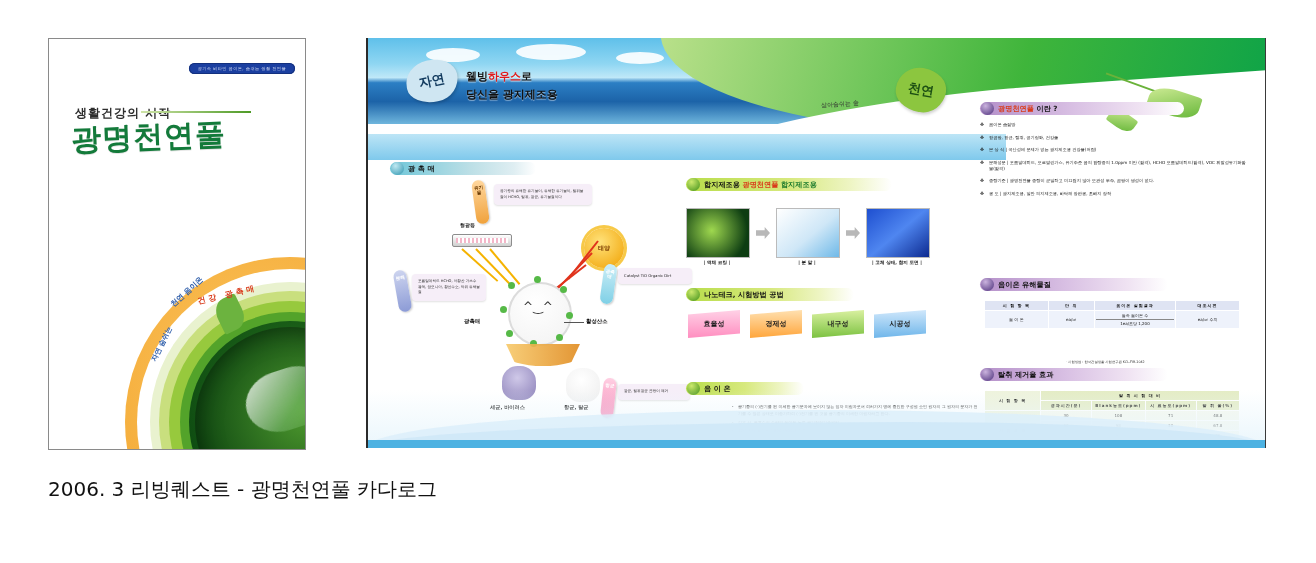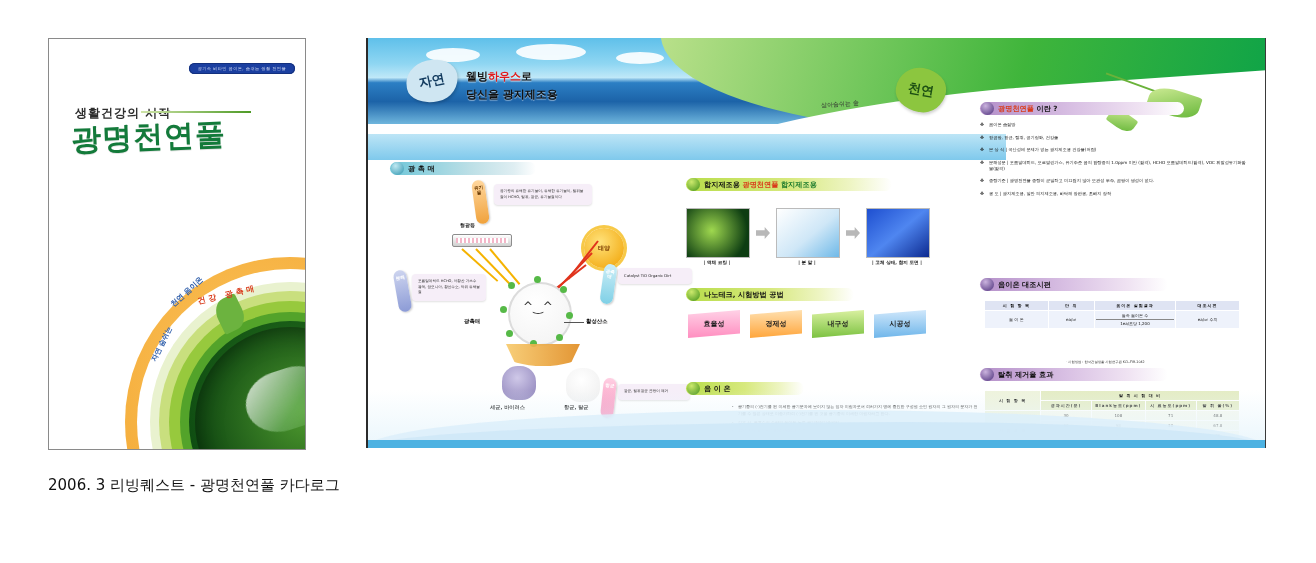"음이온 대조시편" span { text: 대조시편 -> 유해물질 }
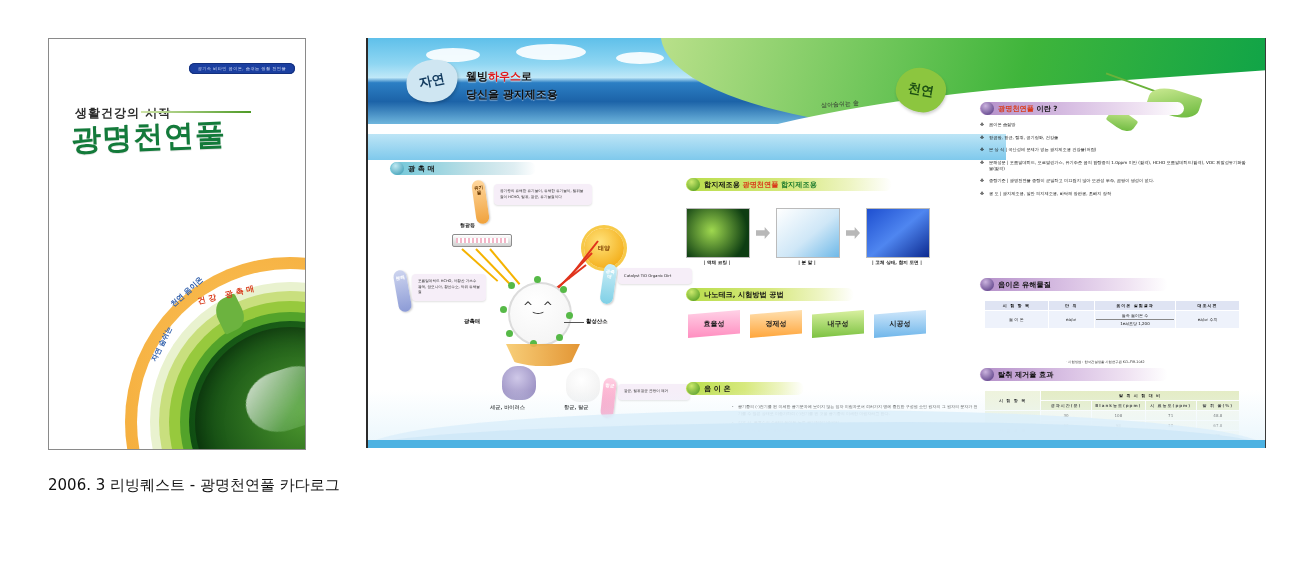"2006. 3 리빙퀘스트 - 광명천연풀" #caption { font-size: 15px -> 20px }
